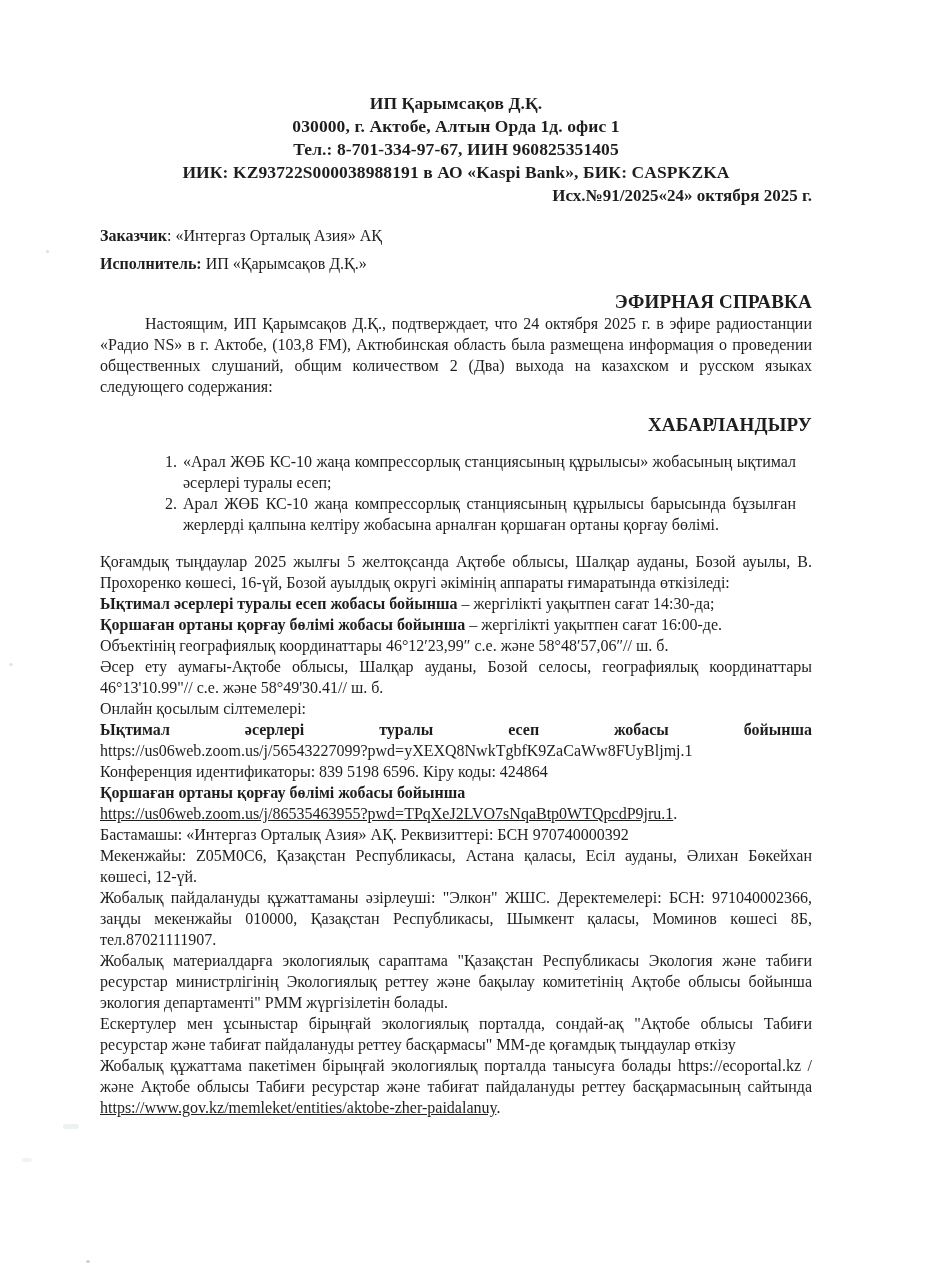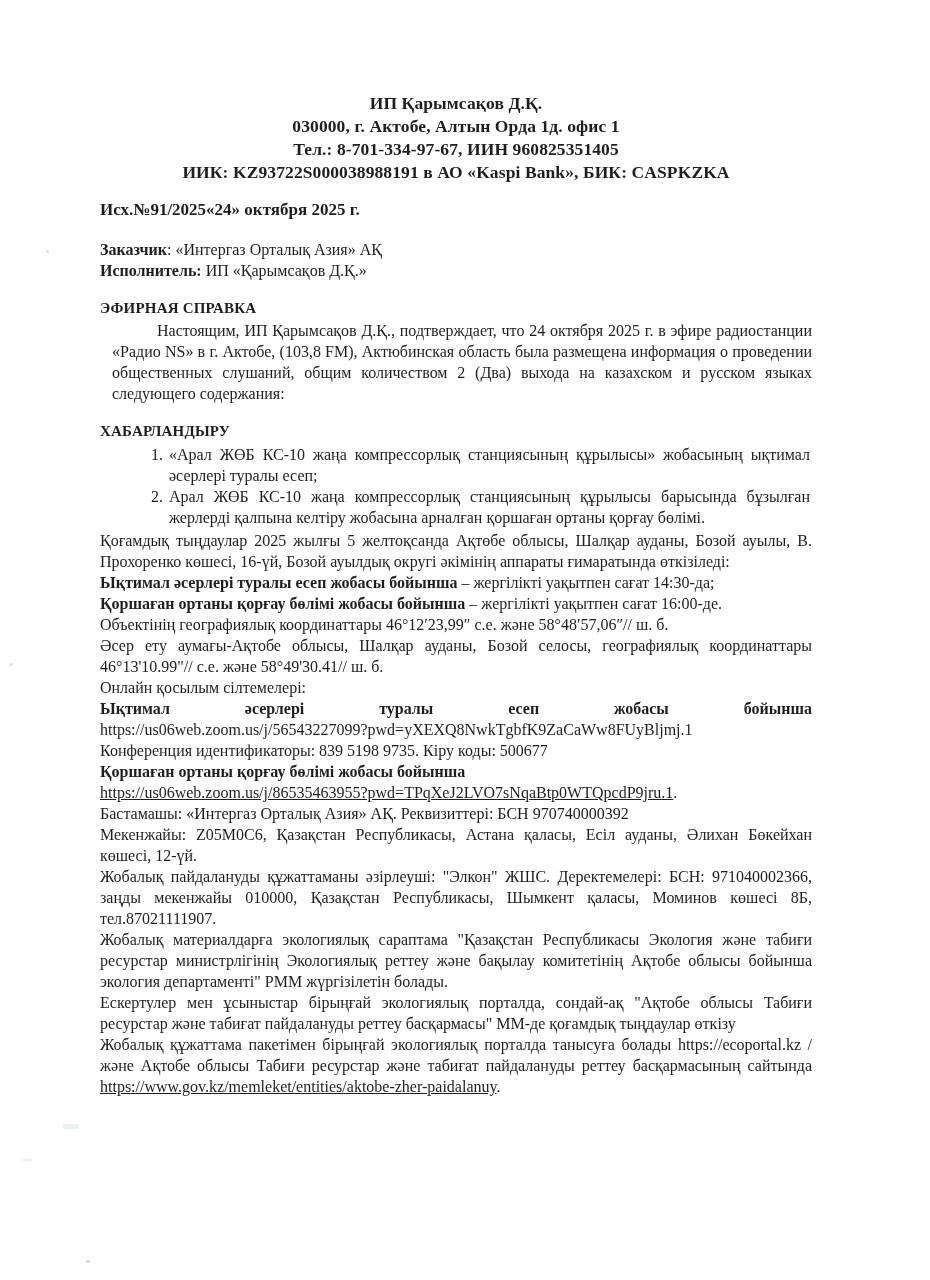"Исх.№91/2025" .meta-row { justify-content: flex-start -> flex-end; margin-top: 15px -> 1px }
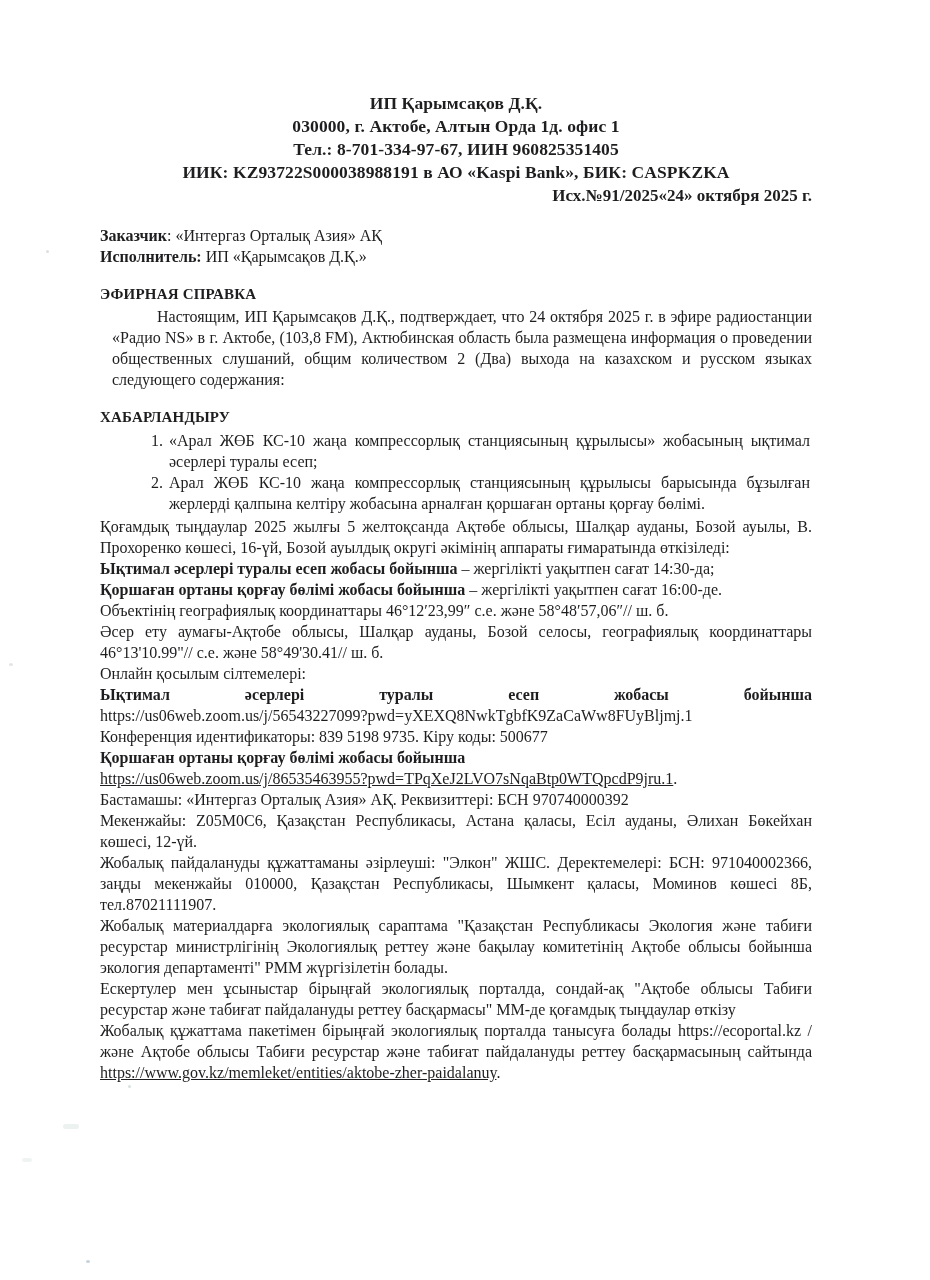"Заказчик: «Интергаз Орталық Азия» АҚ" .parties div { margin-top: none -> 7px }
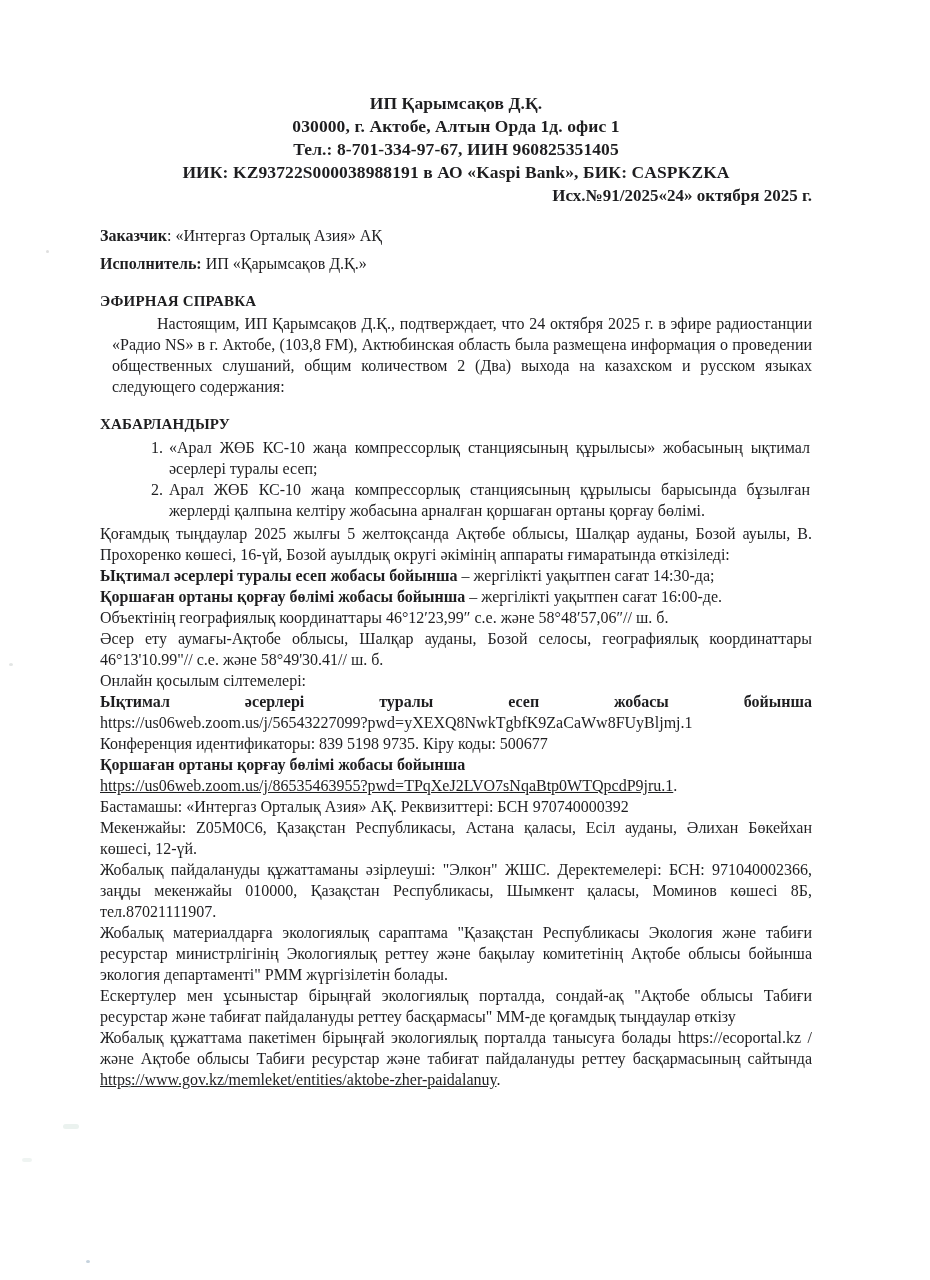"ЭФИРНАЯ СПРАВКА" .doc-title { font-size: 15px -> 19px; text-align: left -> right }
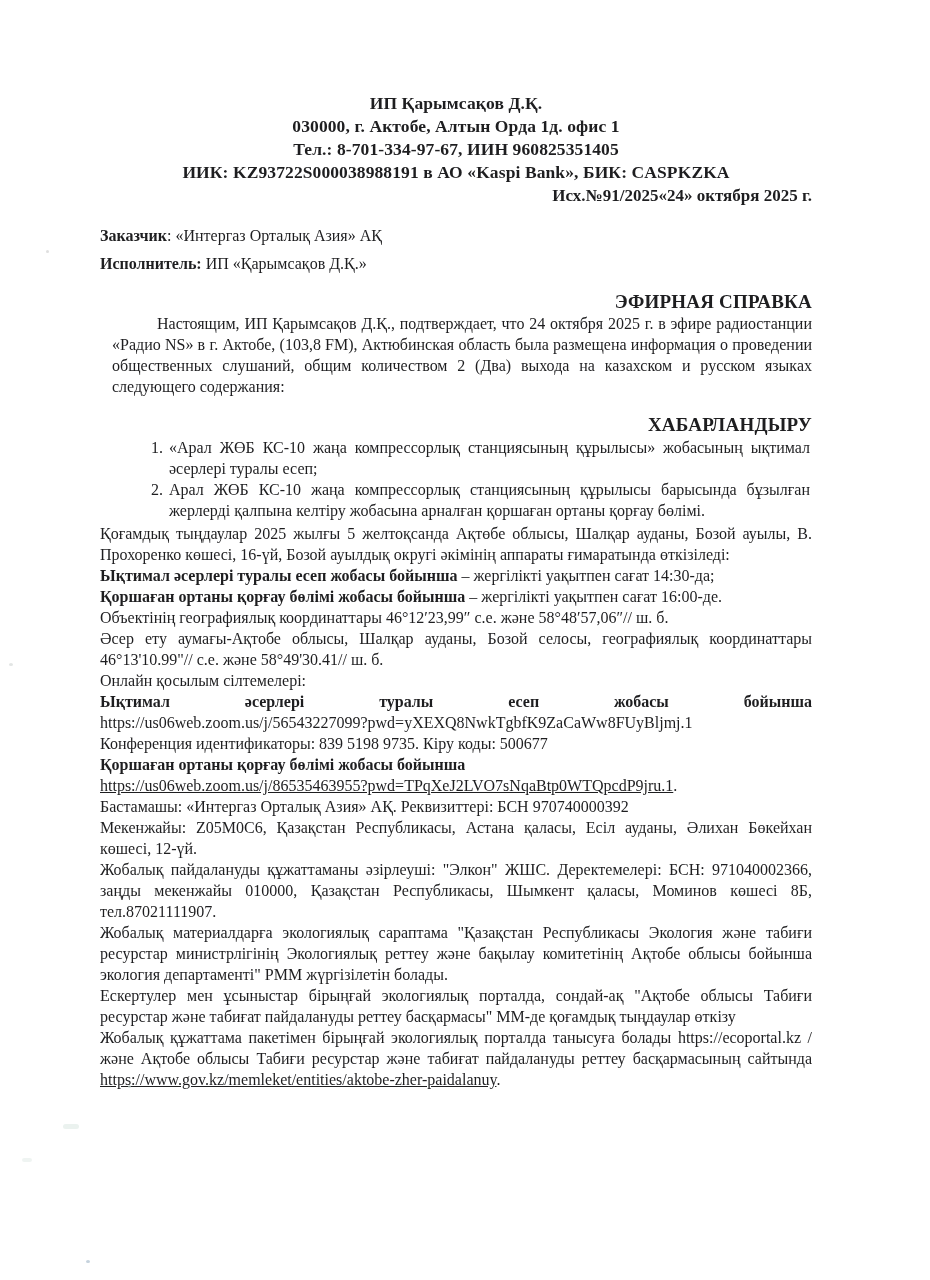"Настоящим, ИП Қарымсақов Д.Қ.," .indent { margin-left: 12px -> none }
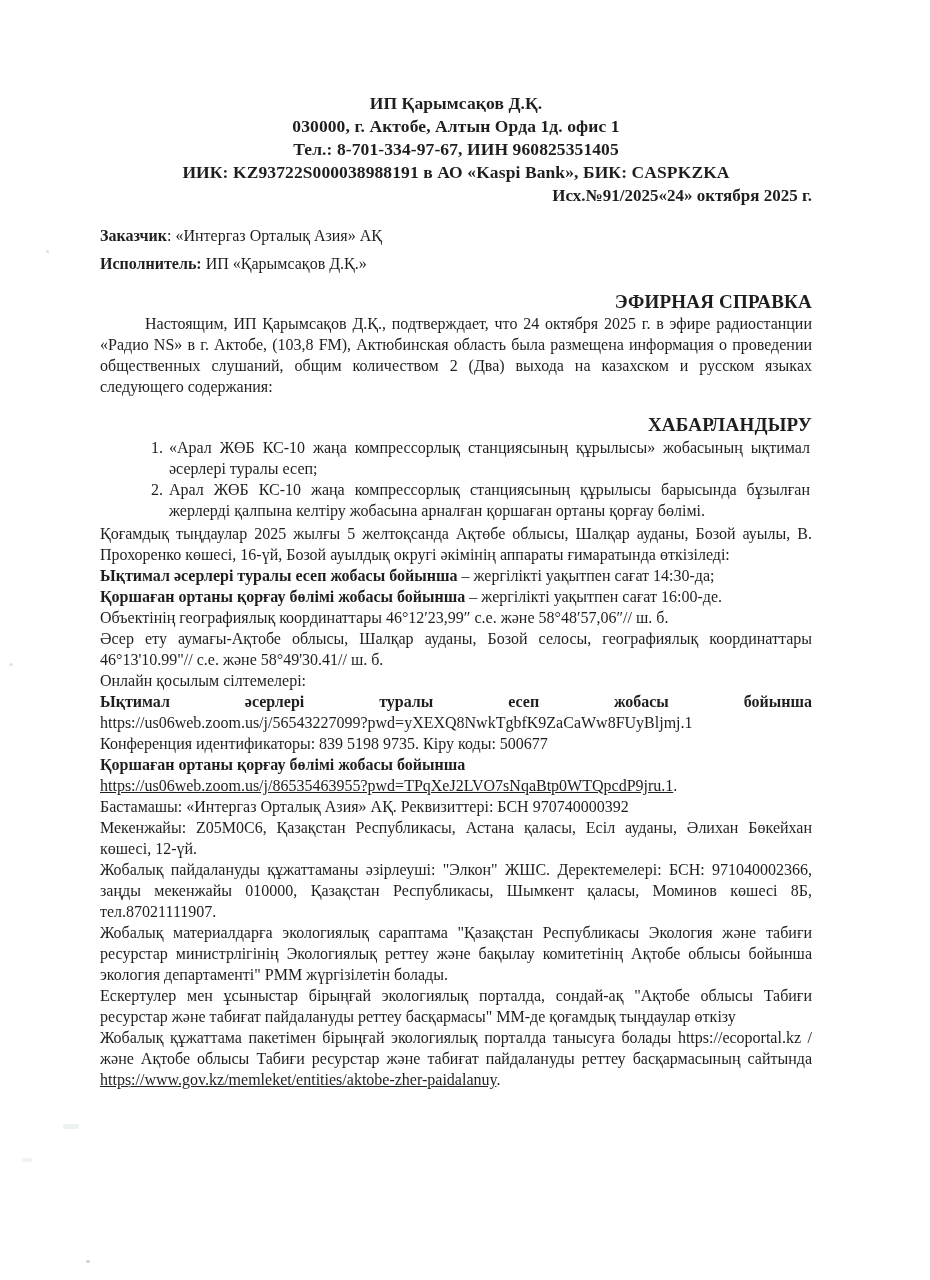"«Арал ЖӨБ КС-10 жаңа компрессорлық" ol.ann-list { margin: 2px -> 16px }
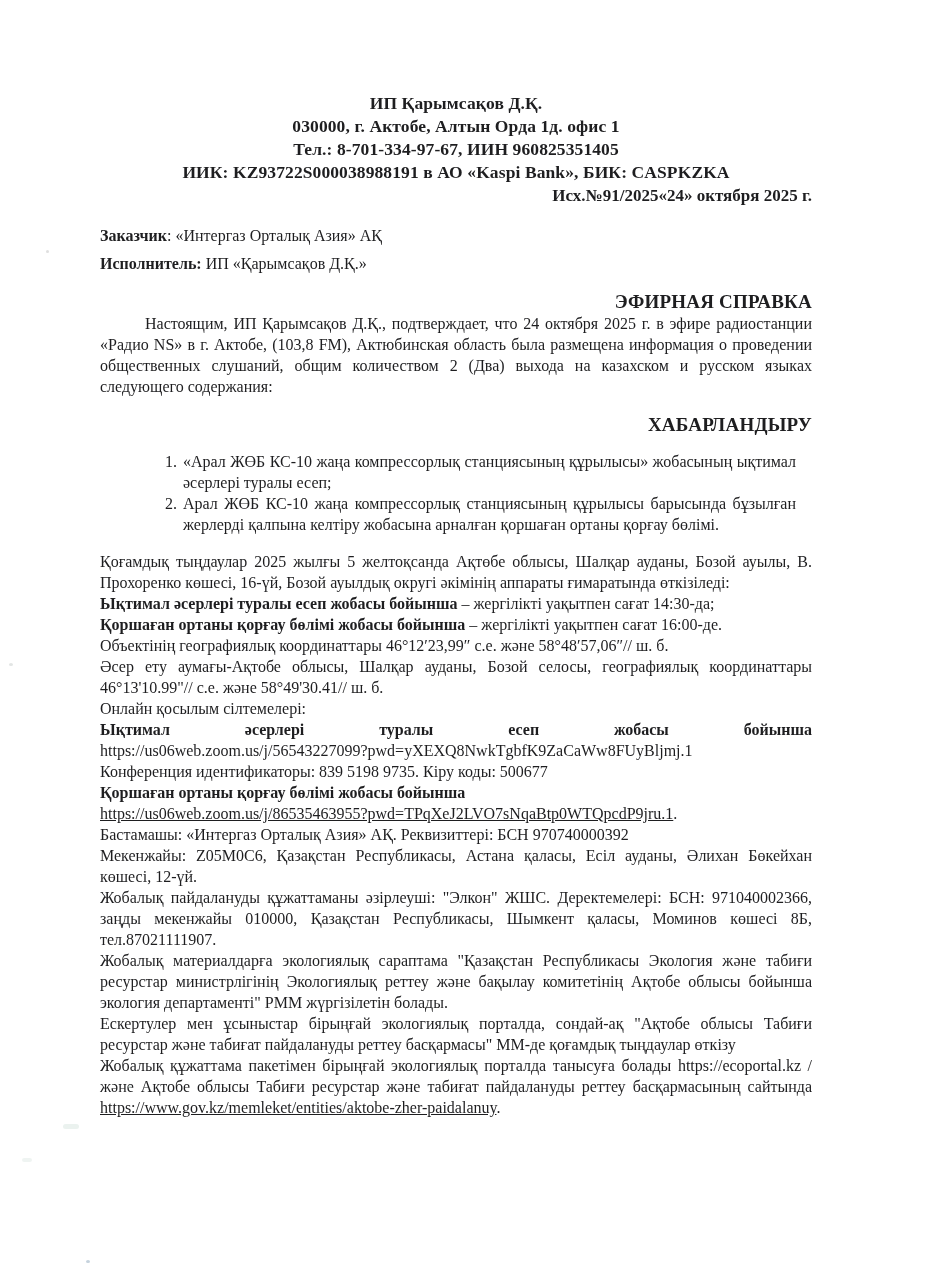"Конференция идентификаторы: 839 5198" p { text: 9735. Кіру коды: 500677 -> 6596. Кіру коды: 424864 }
